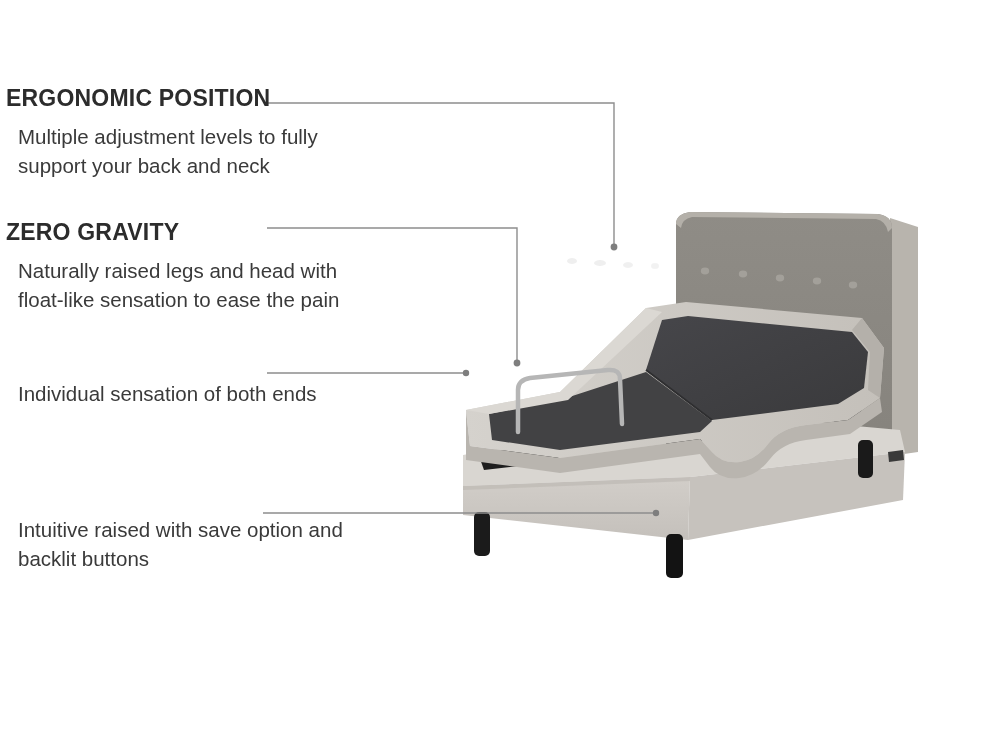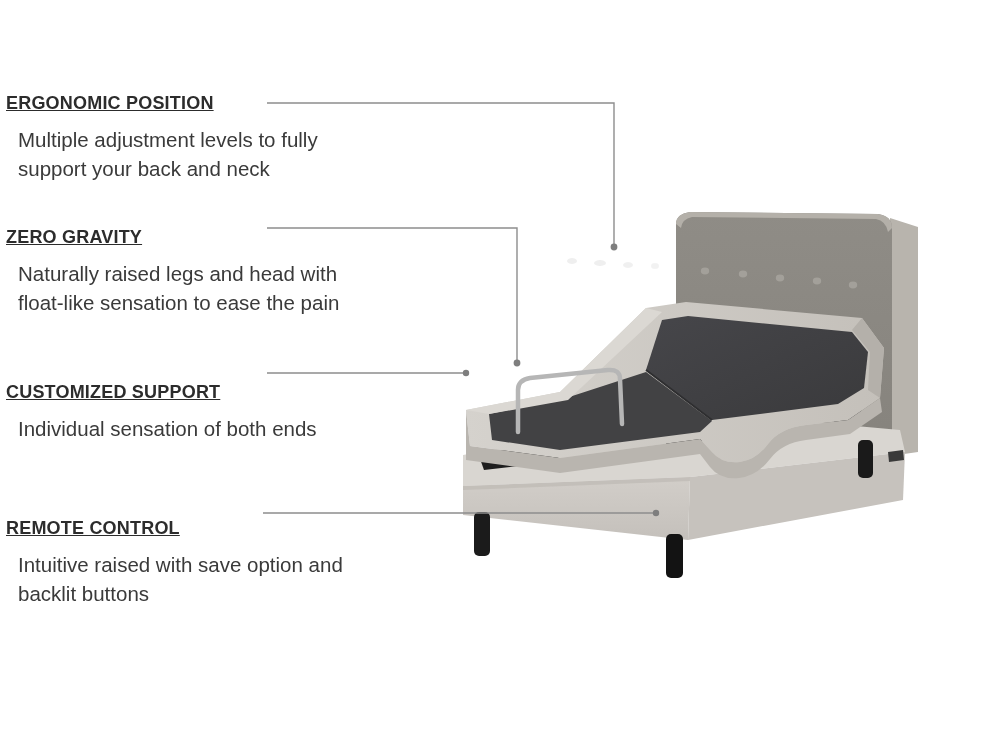"ERGONOMIC POSITION" .feature-title { font-size: 18px -> 23px; margin: 16px 0 9px 0 -> 8px 0 9px 0; text-decoration: underline -> none }
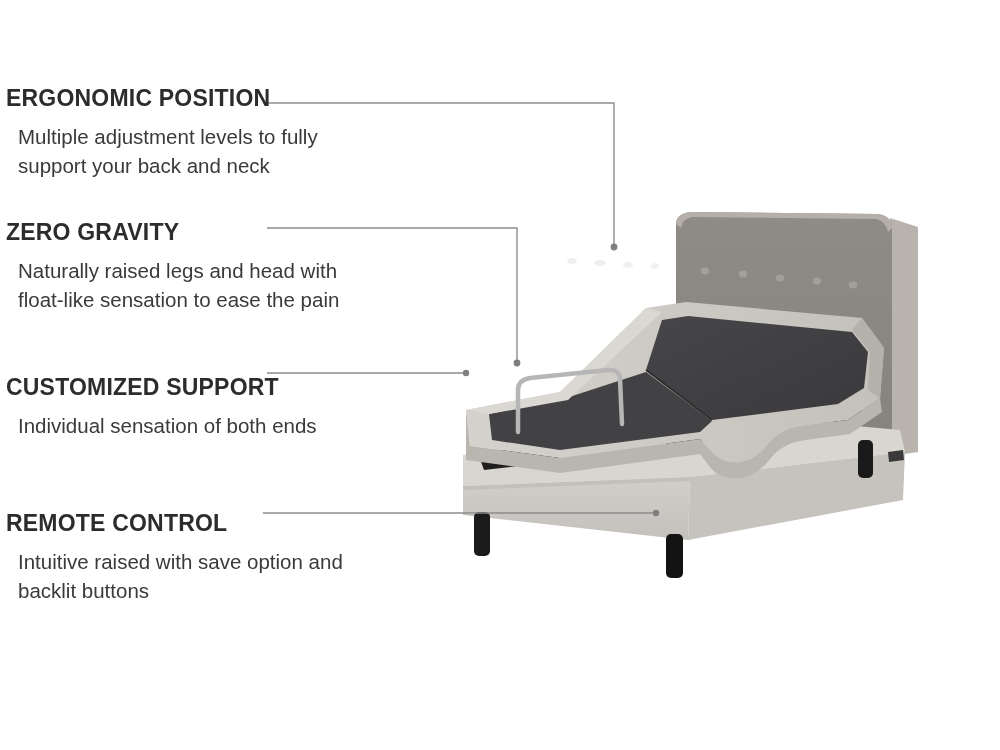"CUSTOMIZED SUPPORT" h2.feature-title { html: <h2>CUSTOMIZED SUPPORT</h2> -> none }
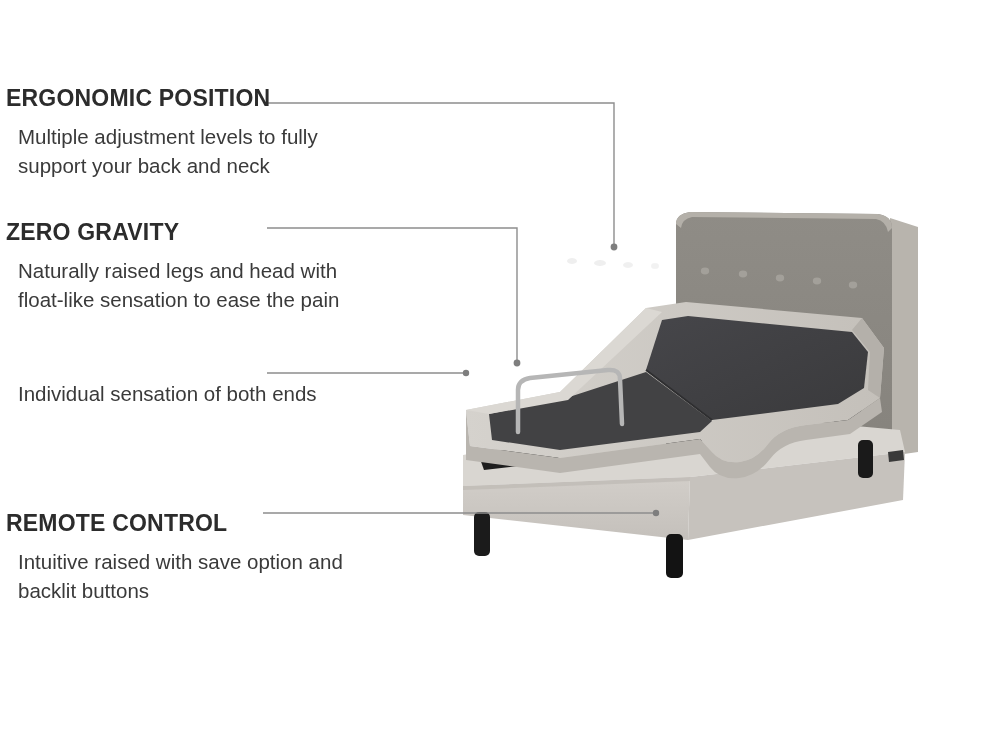"REMOTE CONTROL" h2.feature-title { html: <h2>REMOTE CONTROL</h2> -> none }
